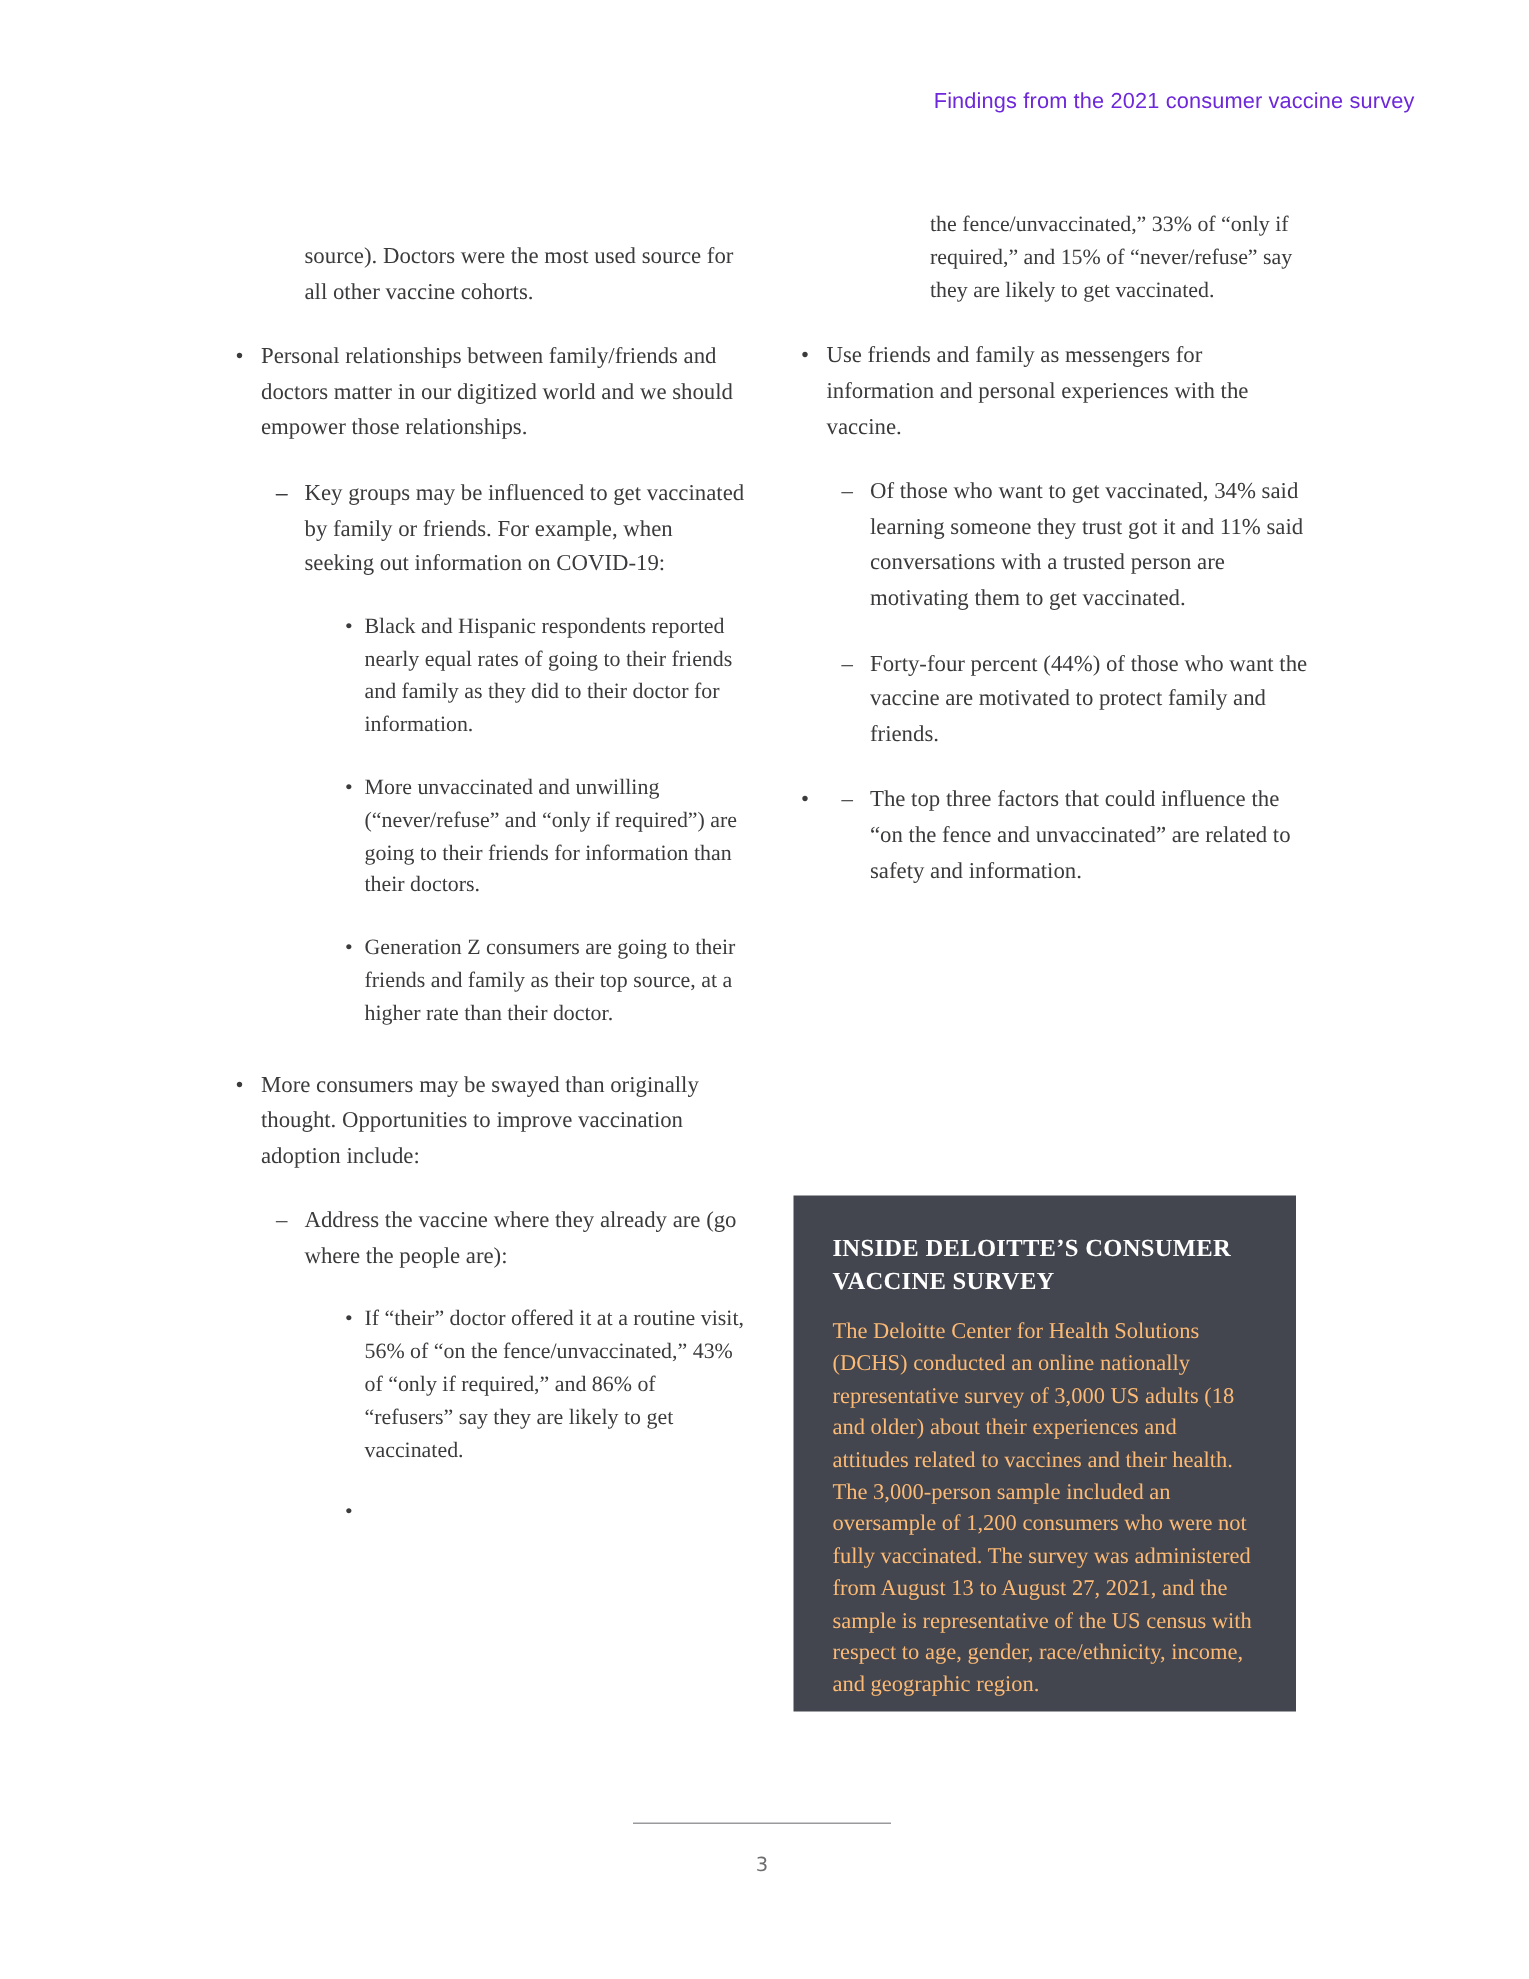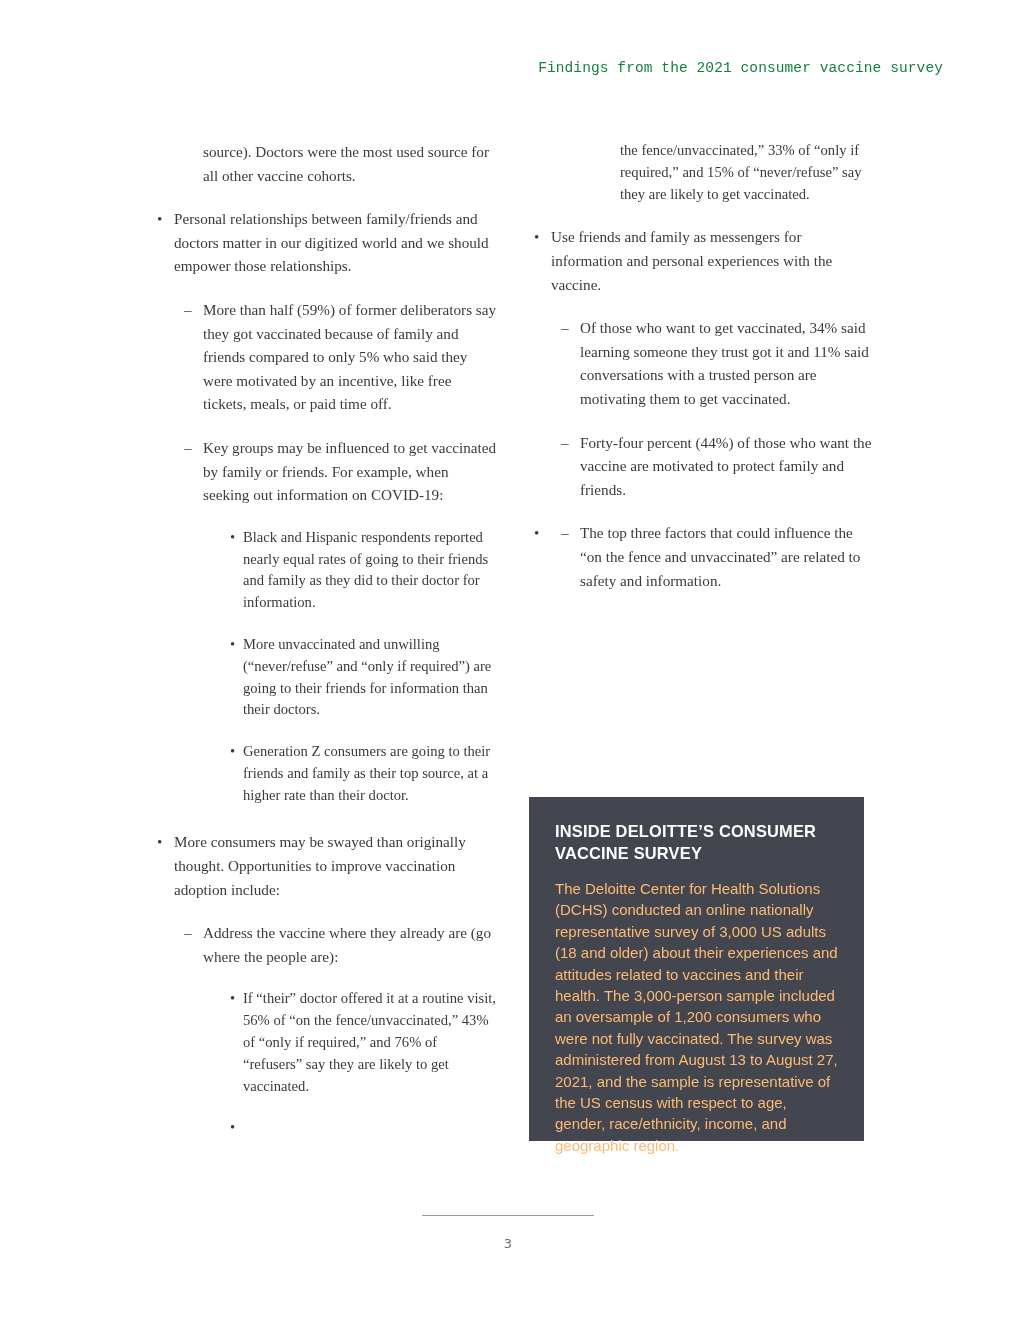"Findings from the 2021 consumer" .running-header { color: #15803d -> #6d28d9; font-family: Liberation Mono, monospace -> Liberation Sans, sans-serif }
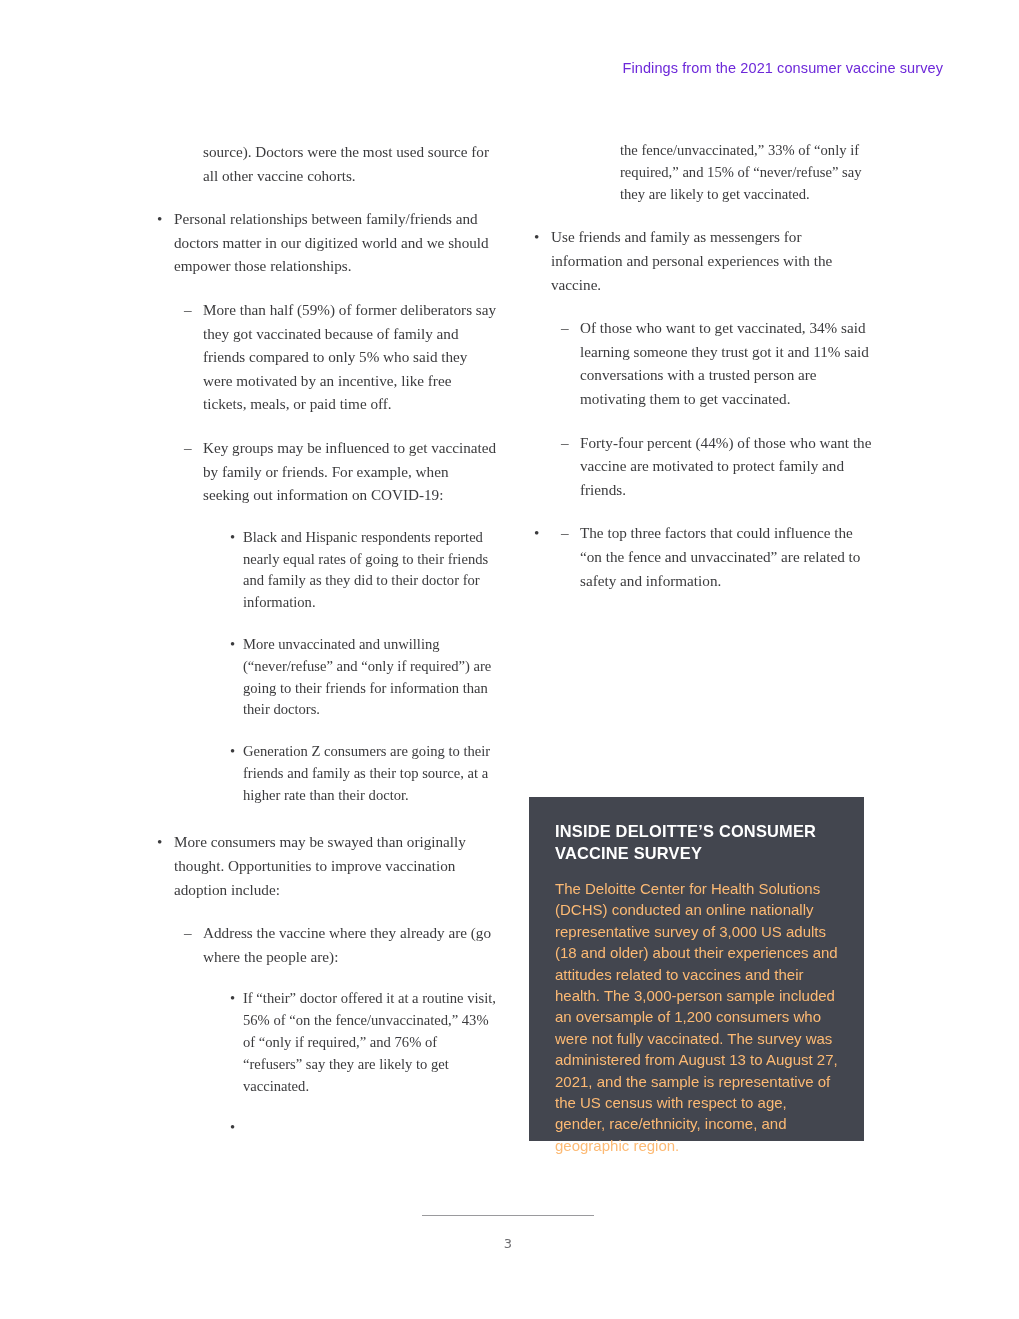"source). Doctors were the most" .col-left { margin-top: none -> 19px }
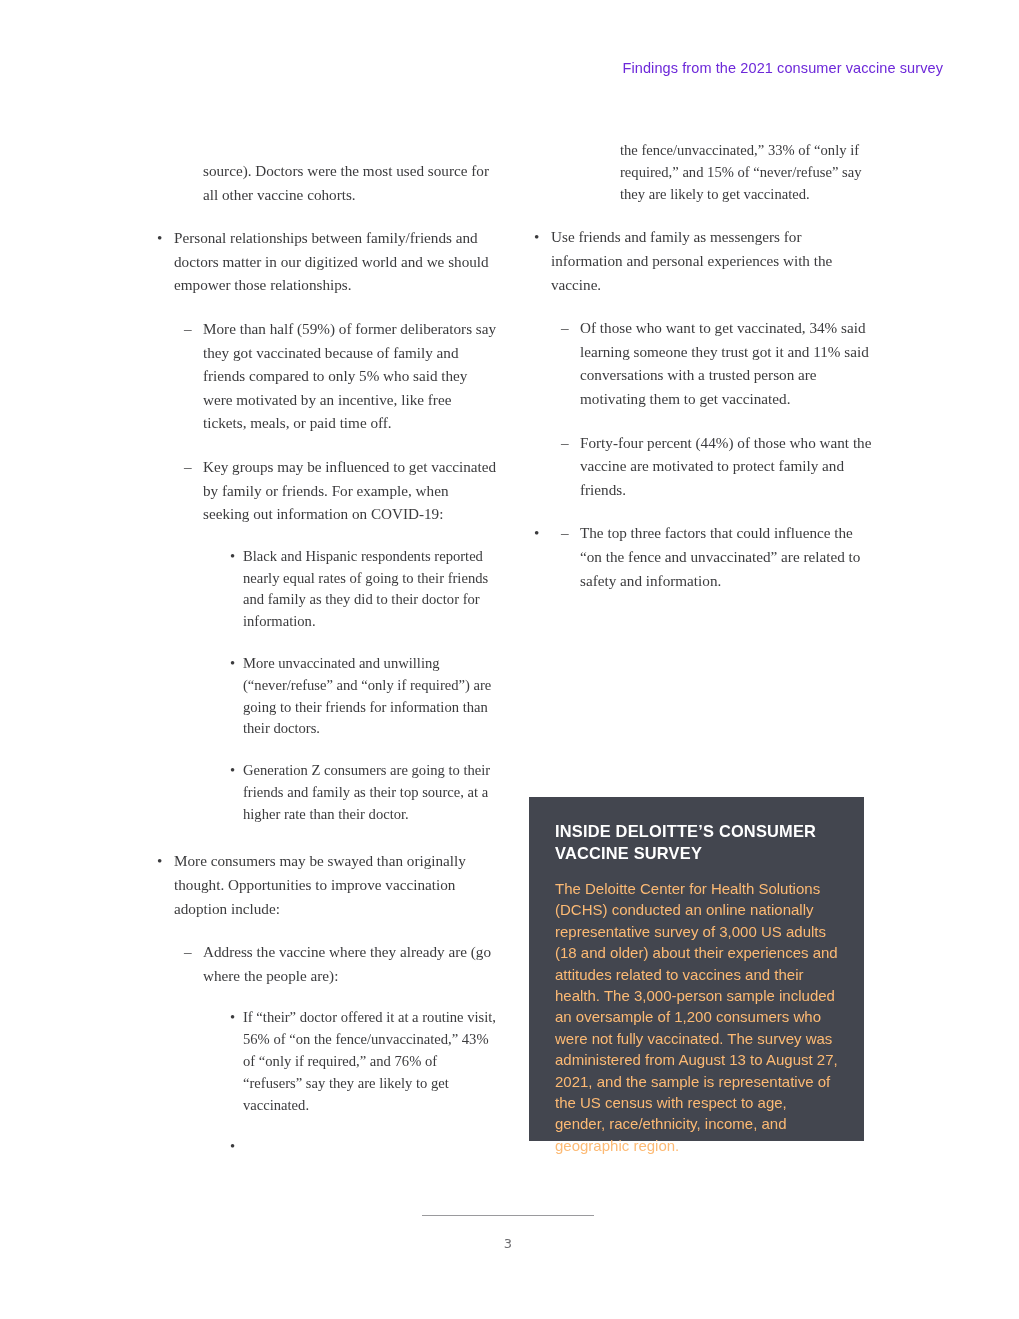"More than half (59%) of" span { html: <span>More than half (59%) of former deliberators say they got vaccinated because of family and friends compared to only 5% who said they were motivated by an incentive, like free tickets, meals, or paid time off.</span> -> none }
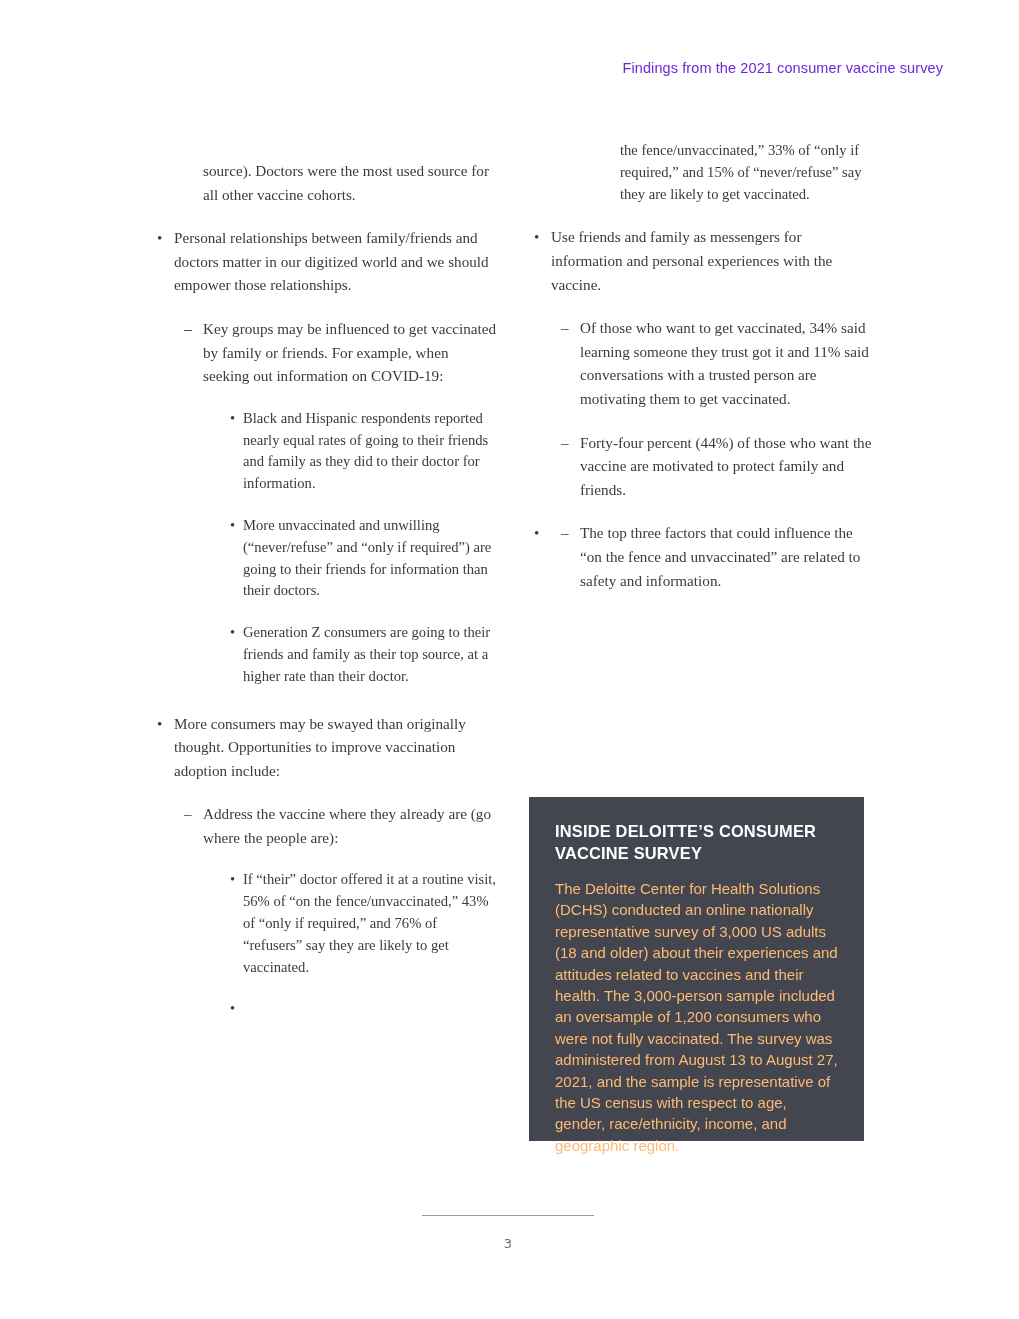"INSIDE DELOITTE’S CONSUMER VACCINE" .callout { font-family: Liberation Sans, sans-serif -> Liberation Serif, serif }
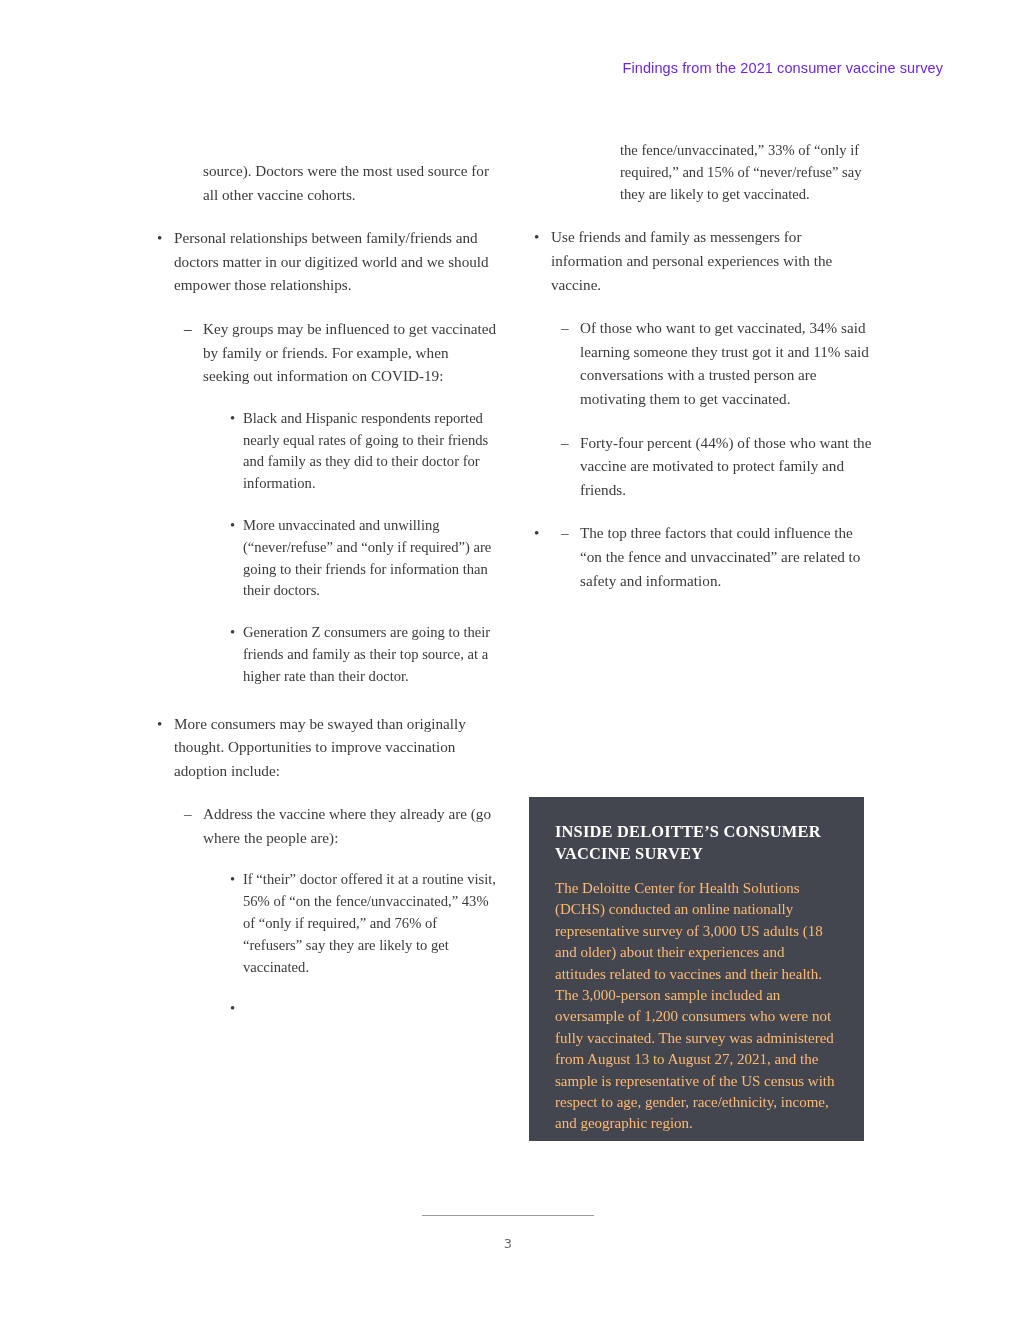"If “their” doctor offered it" span { text: 76% -> 86% }
